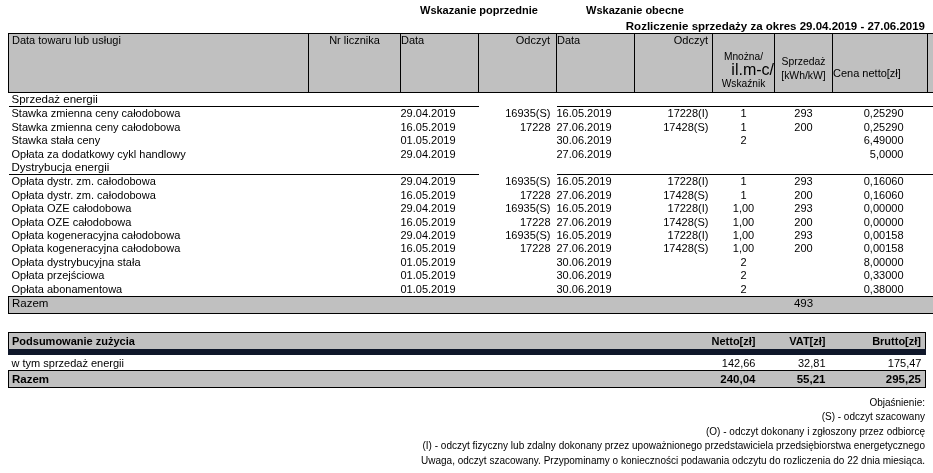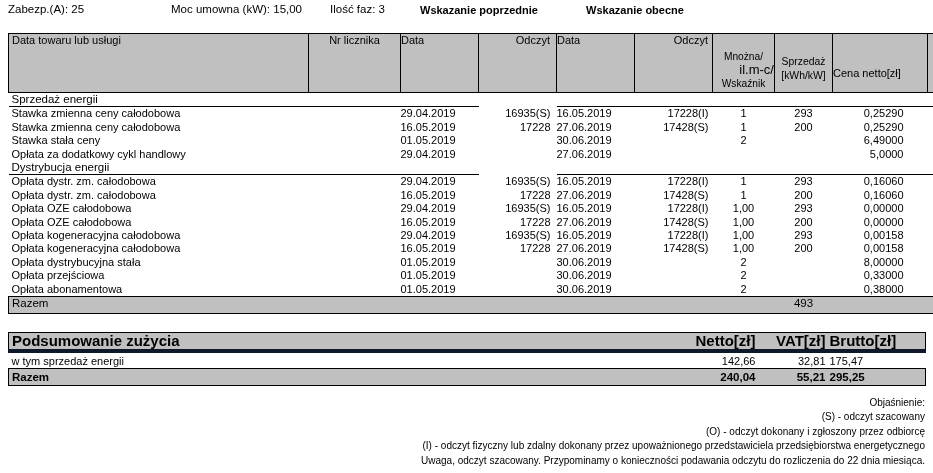"Zabezp.(A): 25" div.meta-strip { html: <div> <span>Zabezp.(A): 25</span> <span>Moc umowna (kW): 15,00</span> <span>Ilość faz: 3</span> </div> -> none }
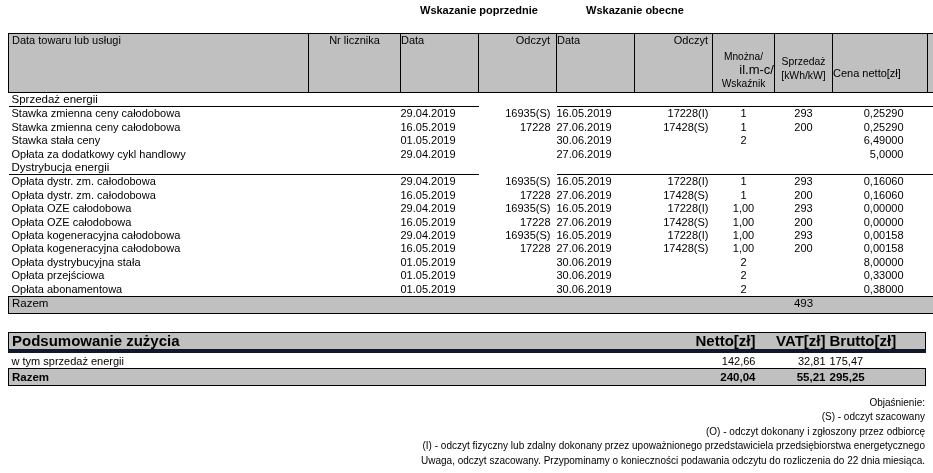"Rozliczenie sprzedaży za okres" div.period-caption { html: none -> <div>Rozliczenie sprzedaży za okres 29.04.2019 - 27.06.2019</div> }
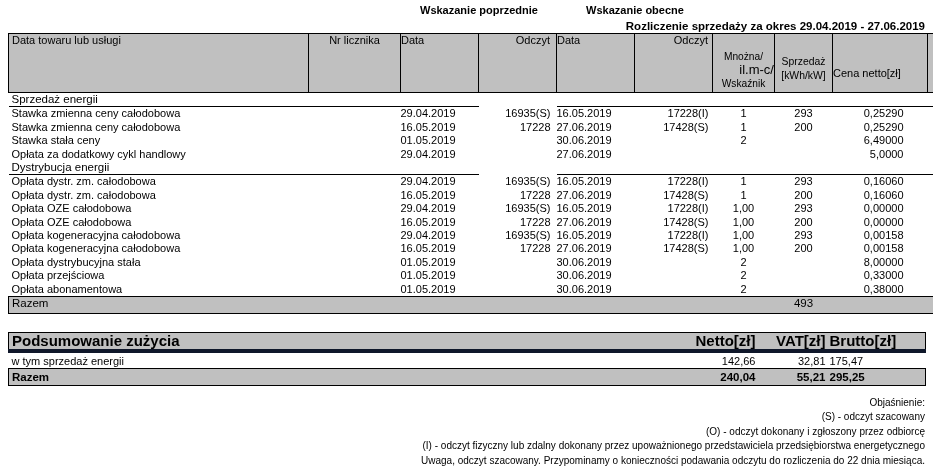"il.m-c/" span.hdr-sub { font-size: 13px -> 16px }
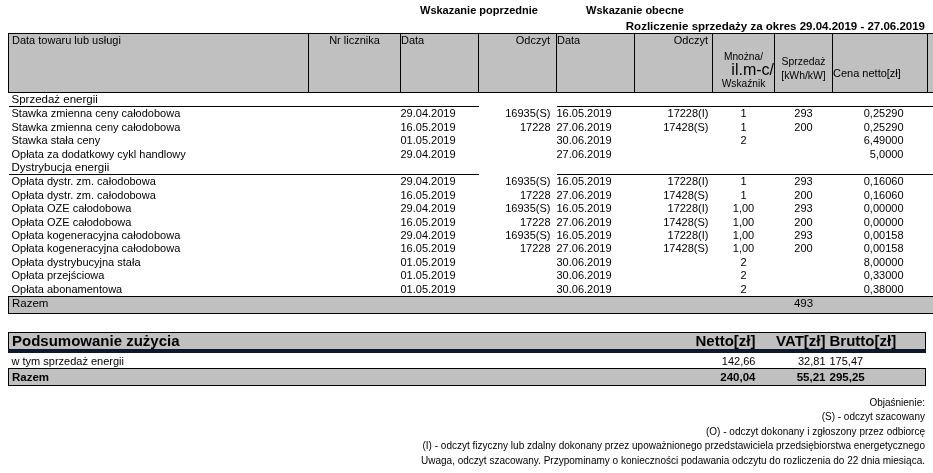"Podsumowanie zużycia" .sum-hdr td { border-bottom: 4px solid #0f172a -> 6px solid #0f172a; font-size: 15px -> 11px }
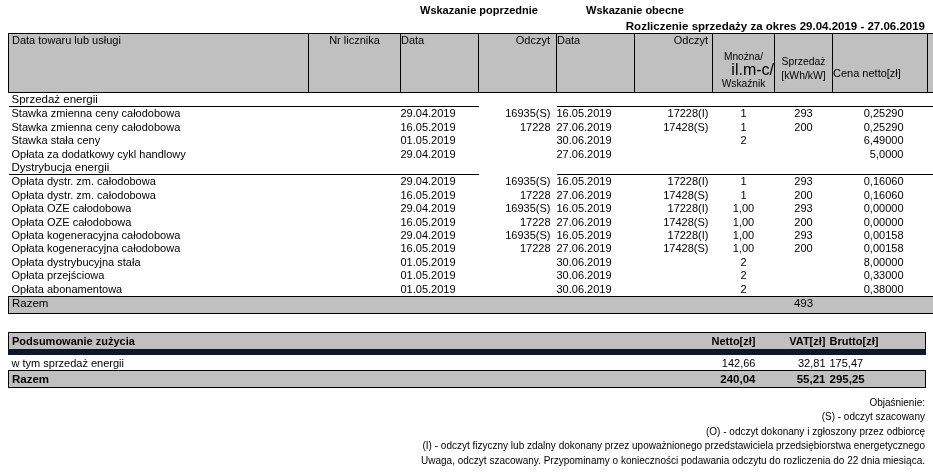"Brutto[zł]" .s-brutto { text-align: left -> right }
